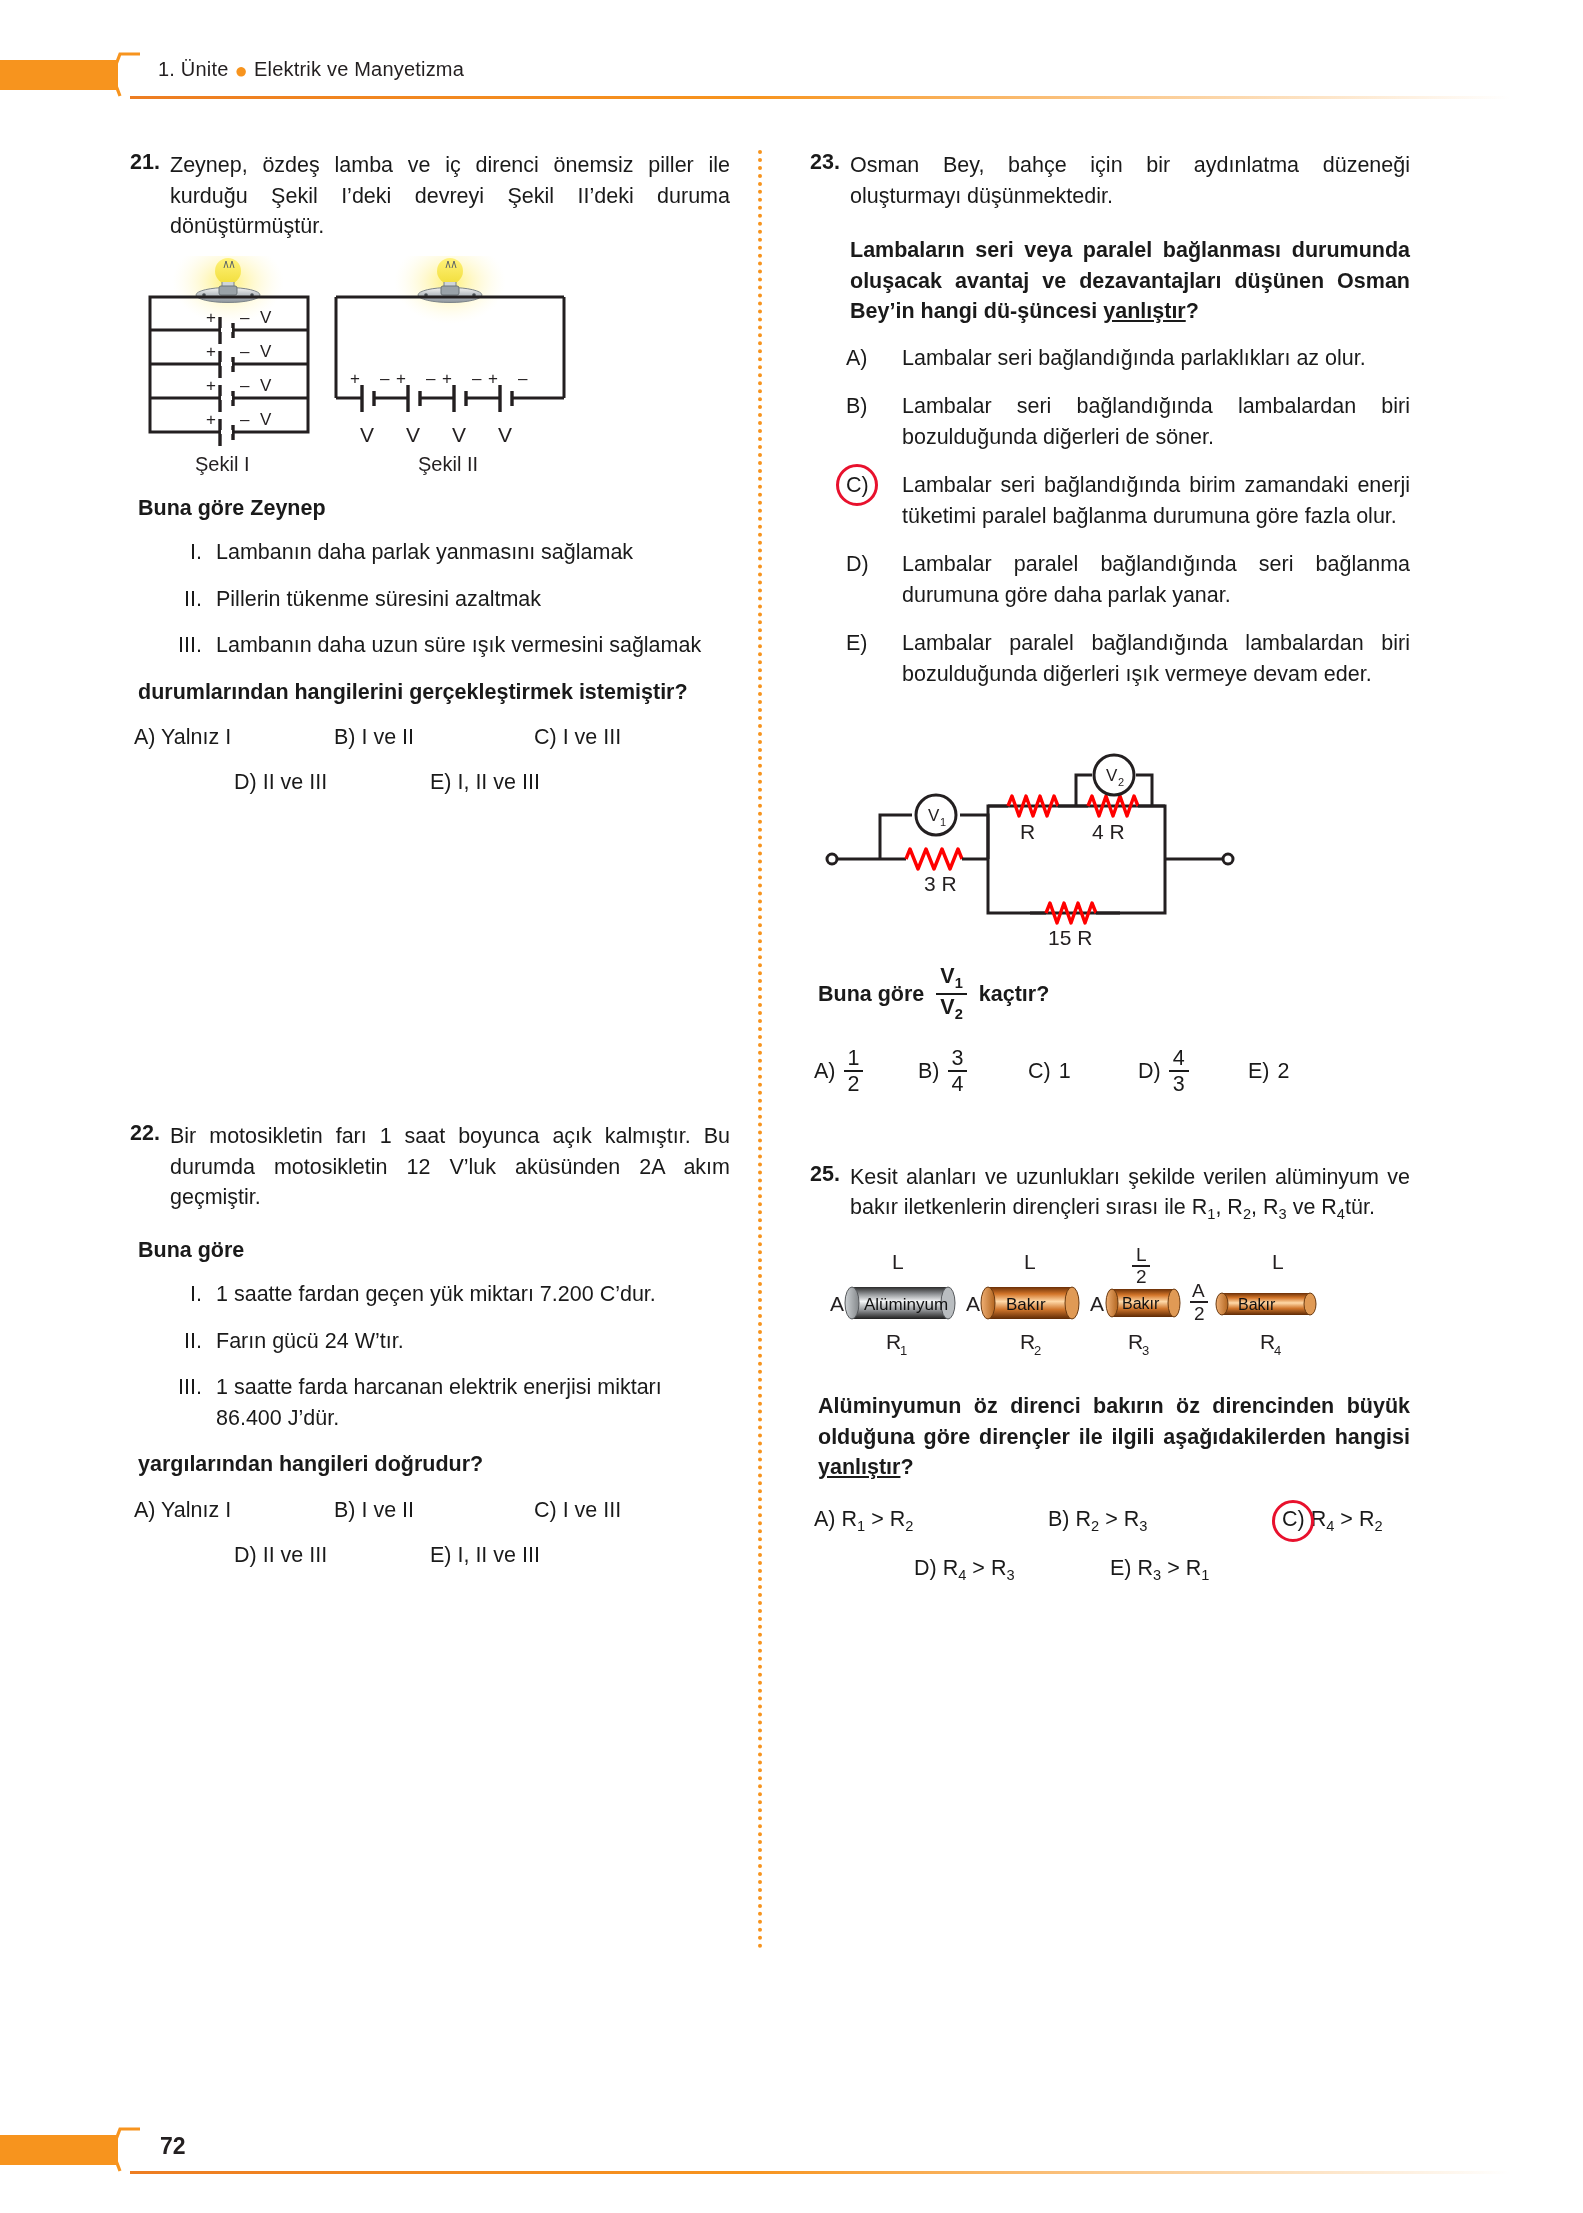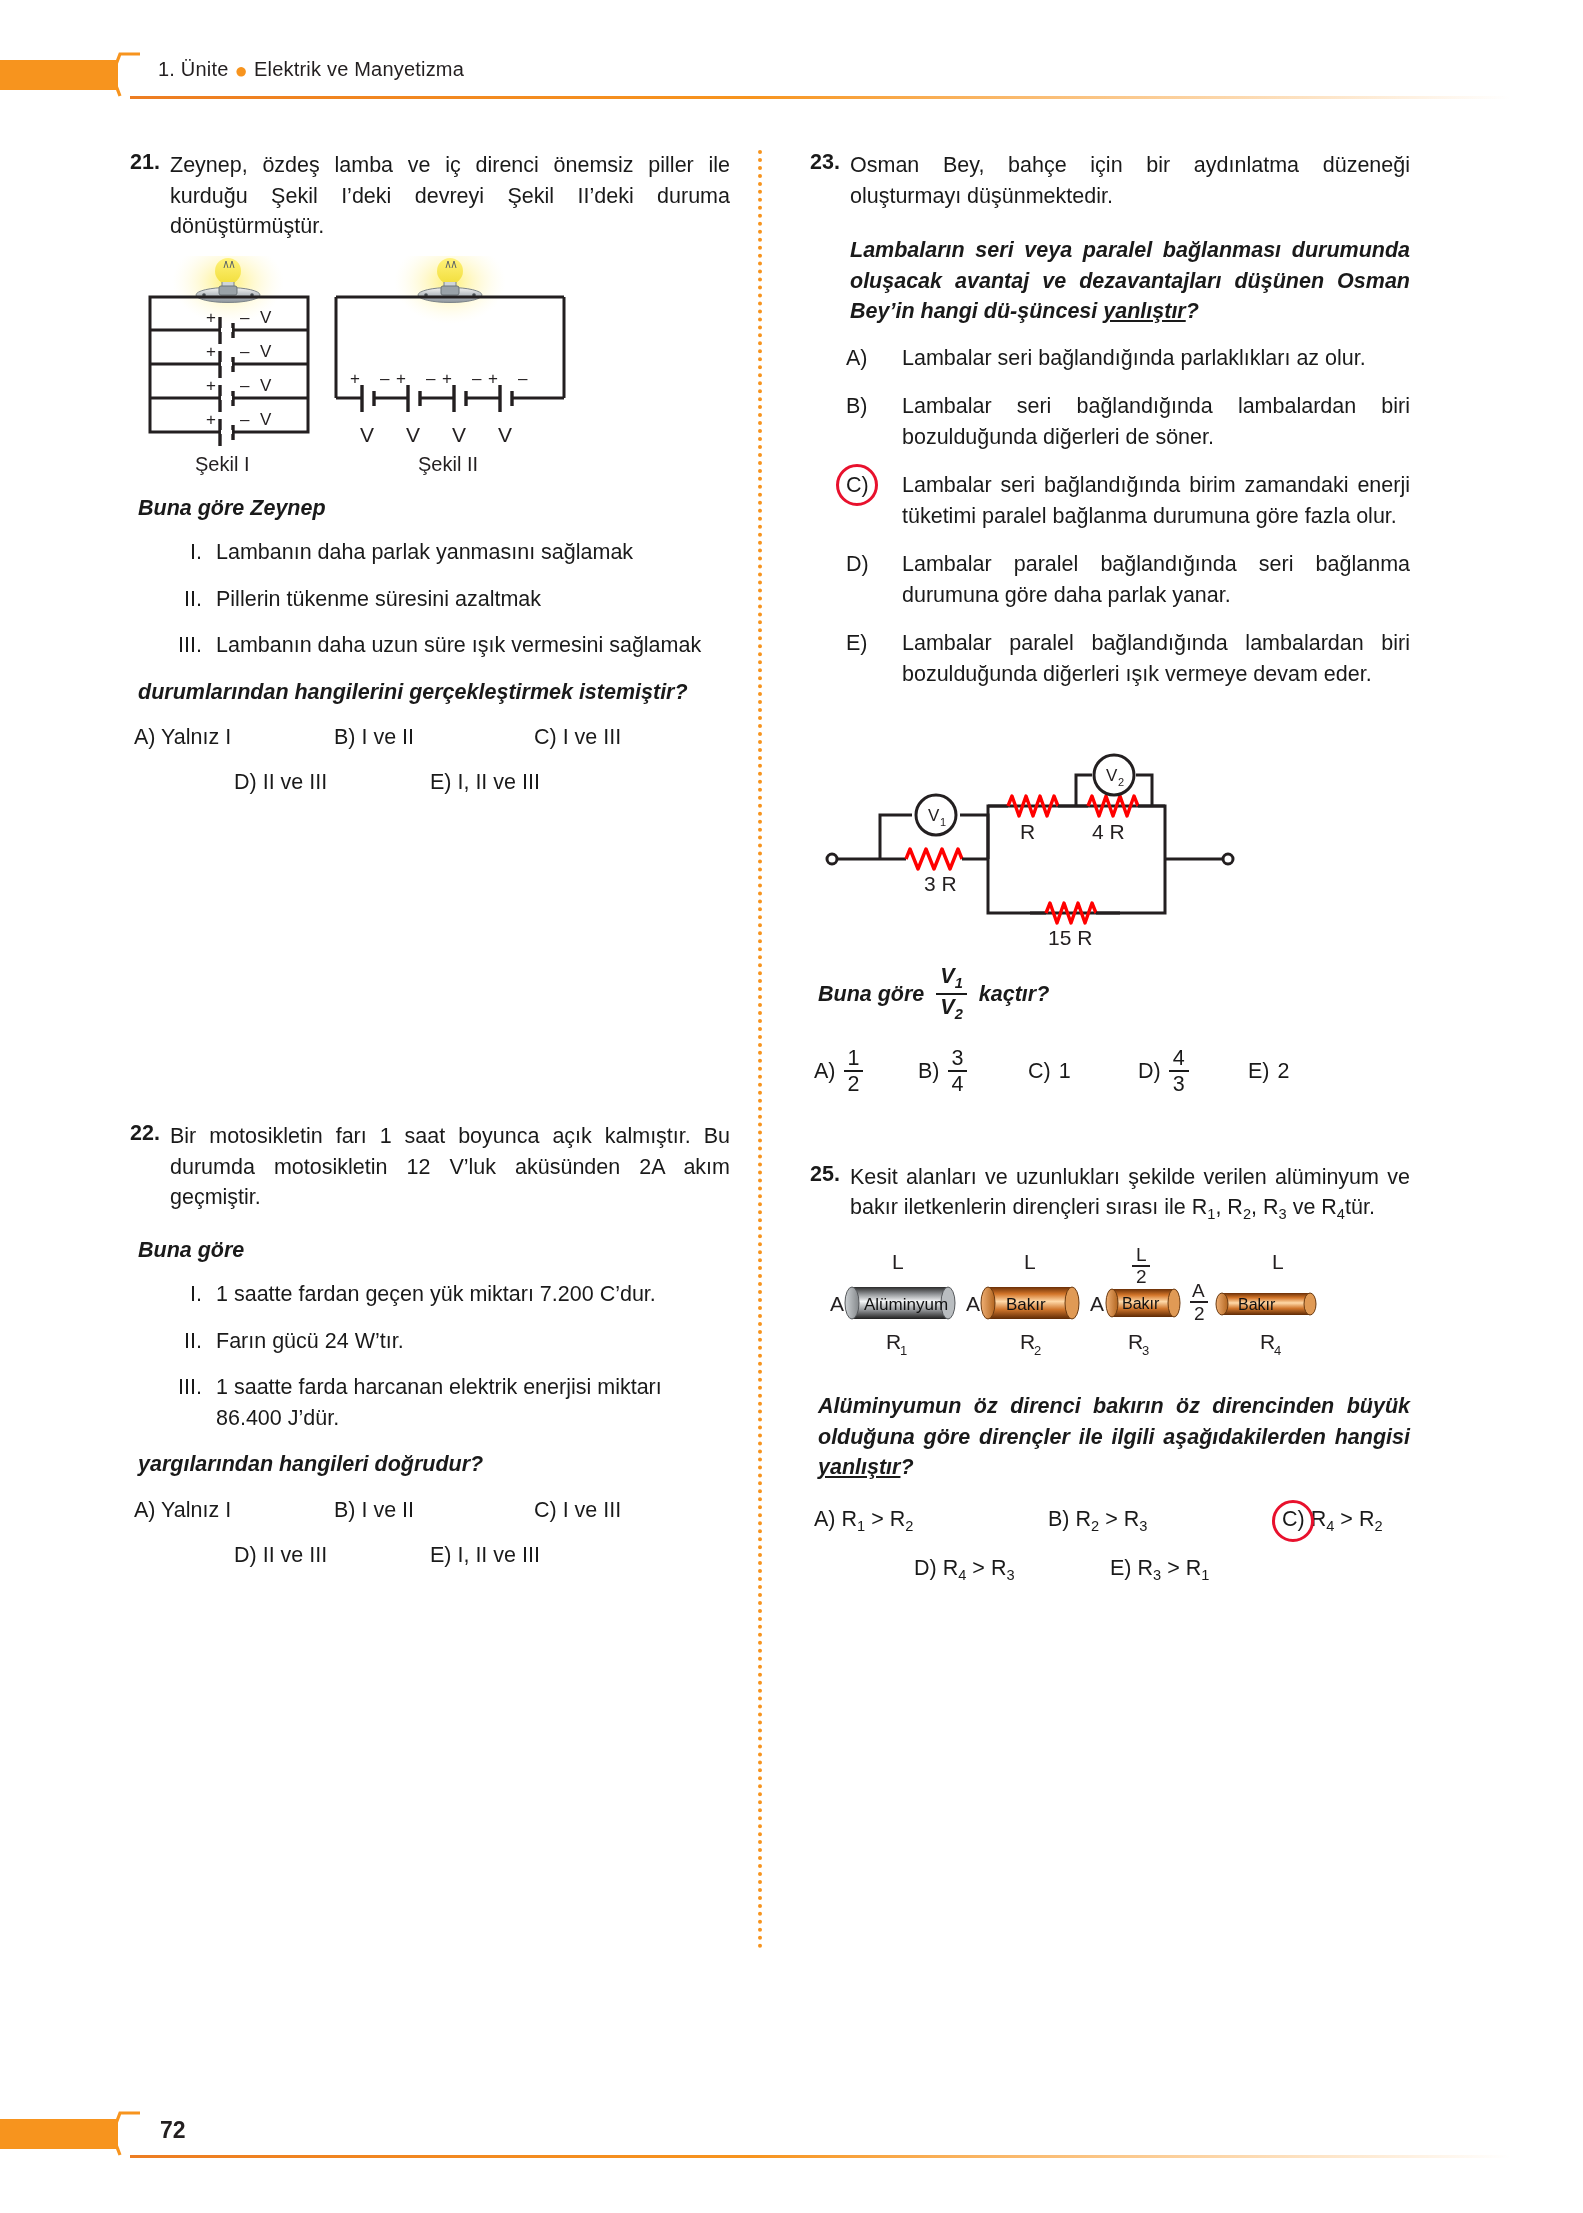"Lambaların seri veya paralel bağlanması" .bold { font-style: italic -> none }
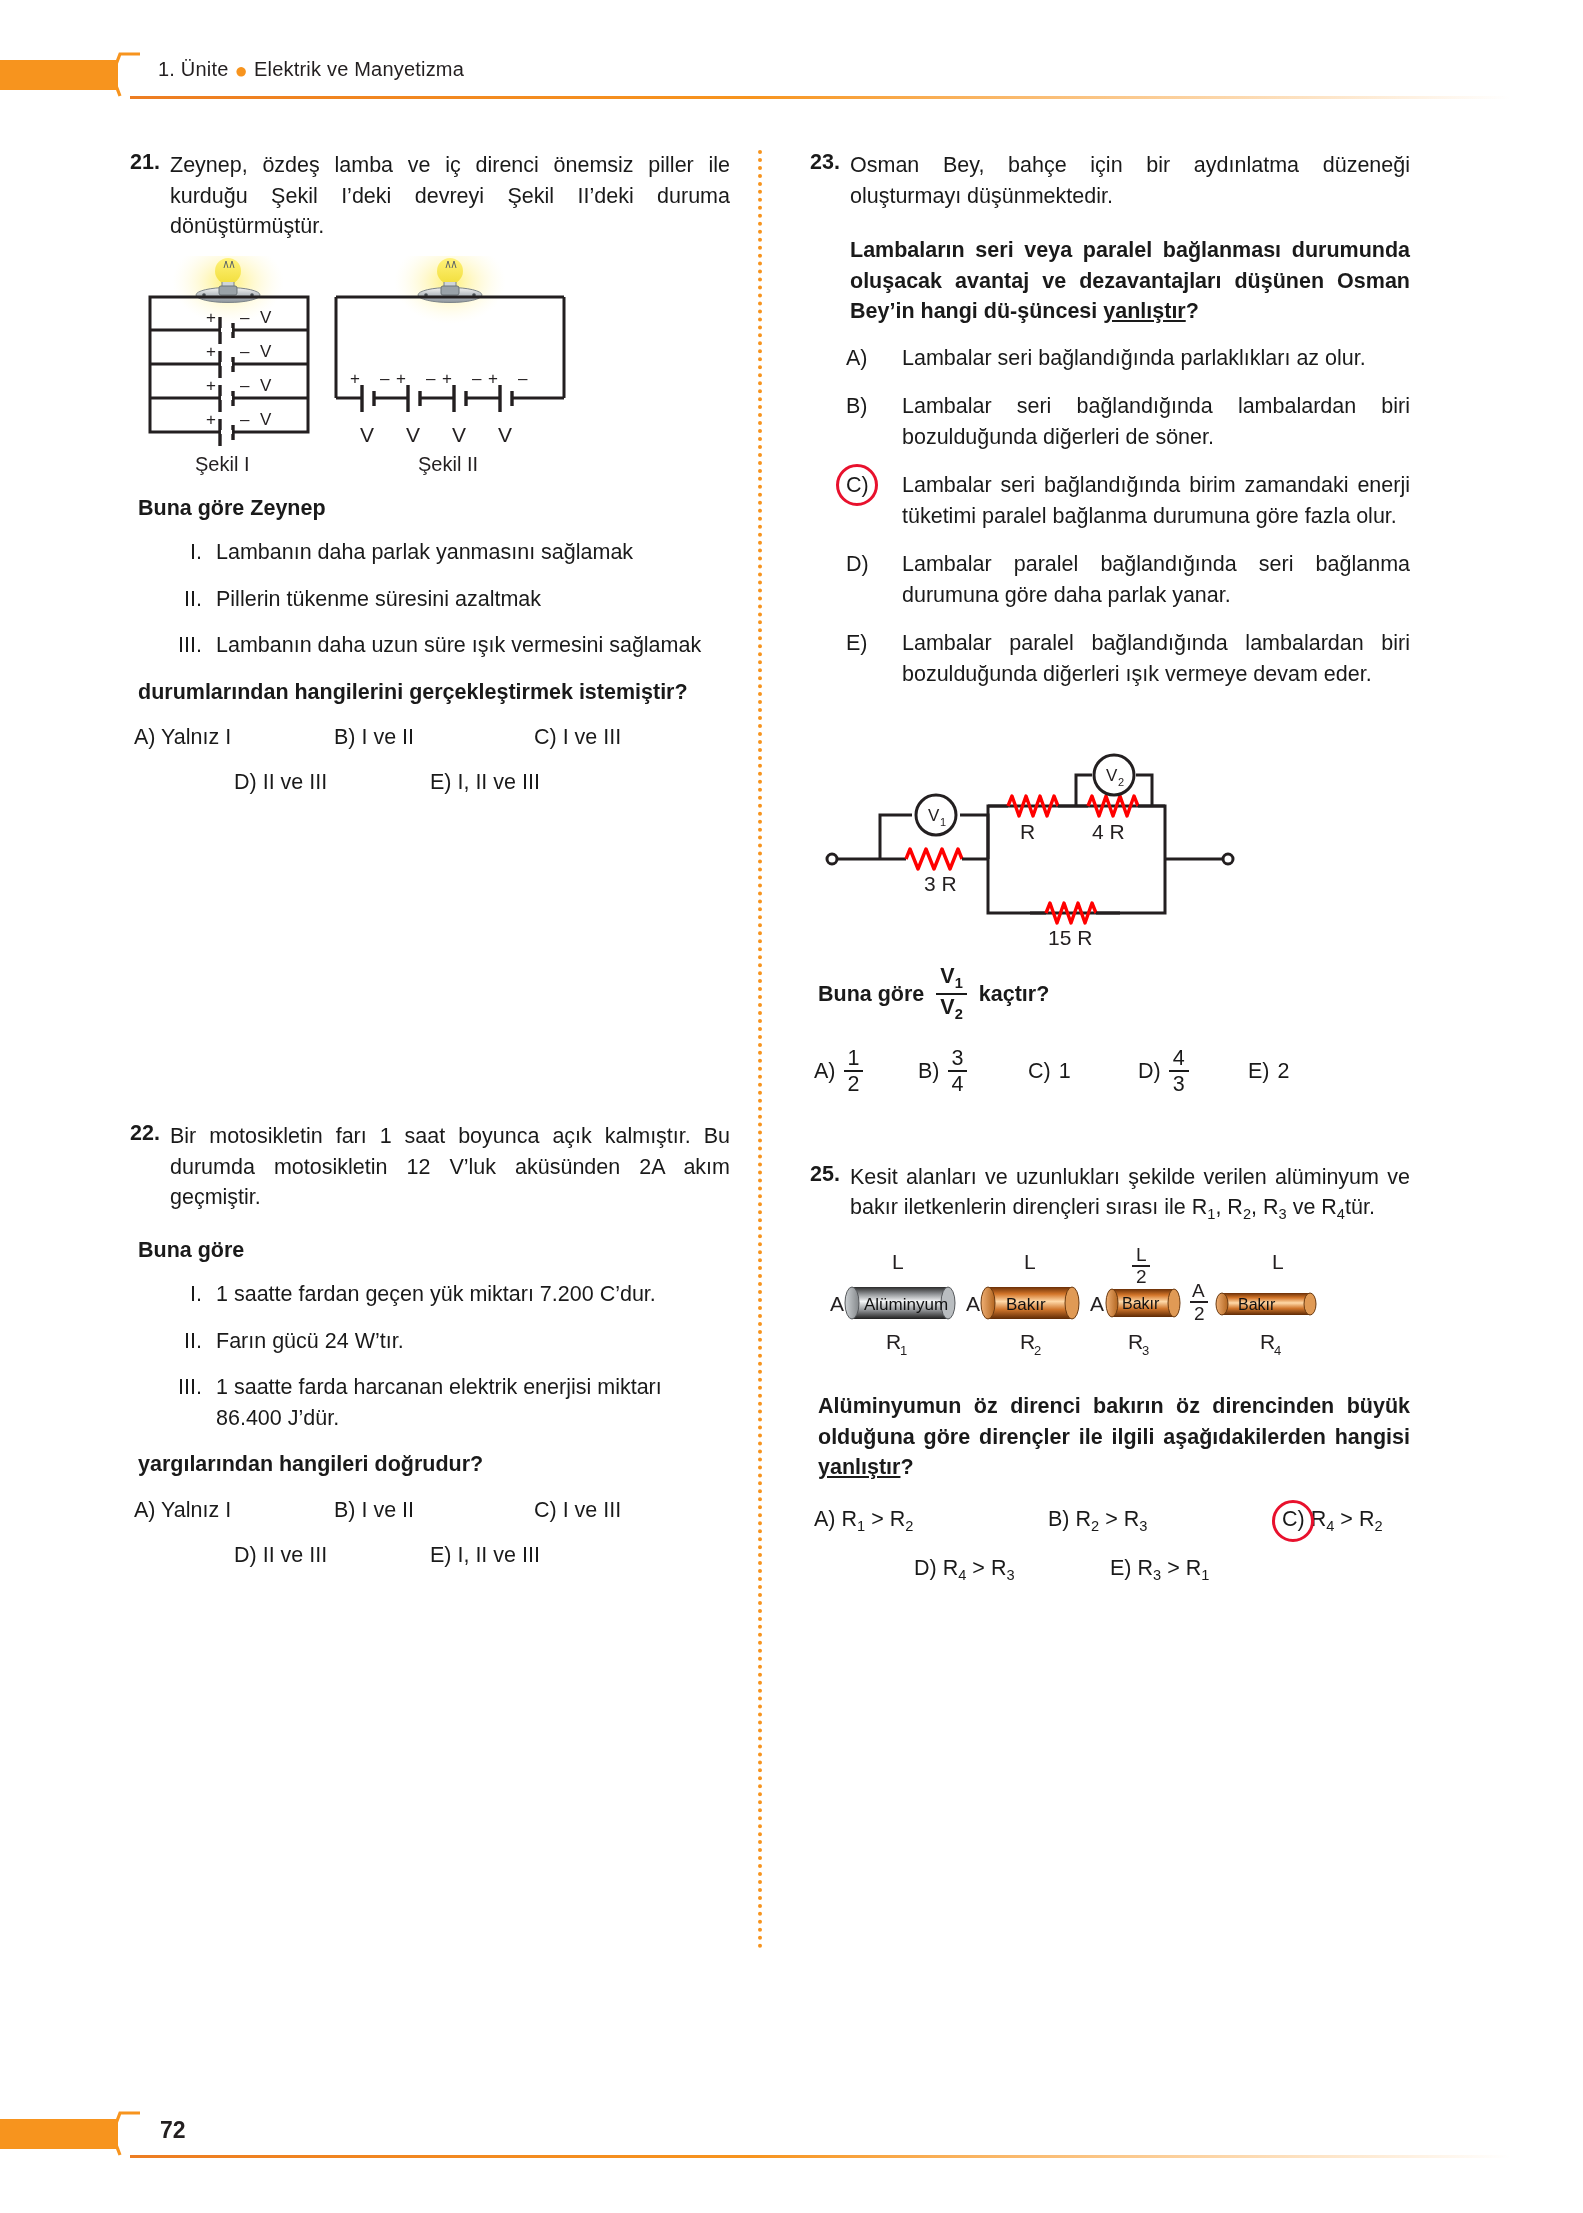"72" .ftr { bottom: 56px -> 40px }
